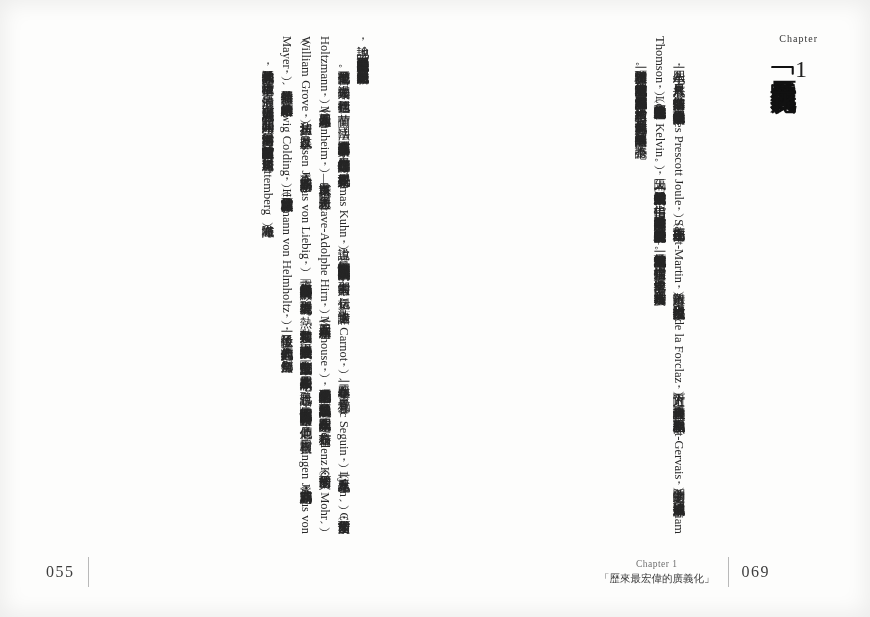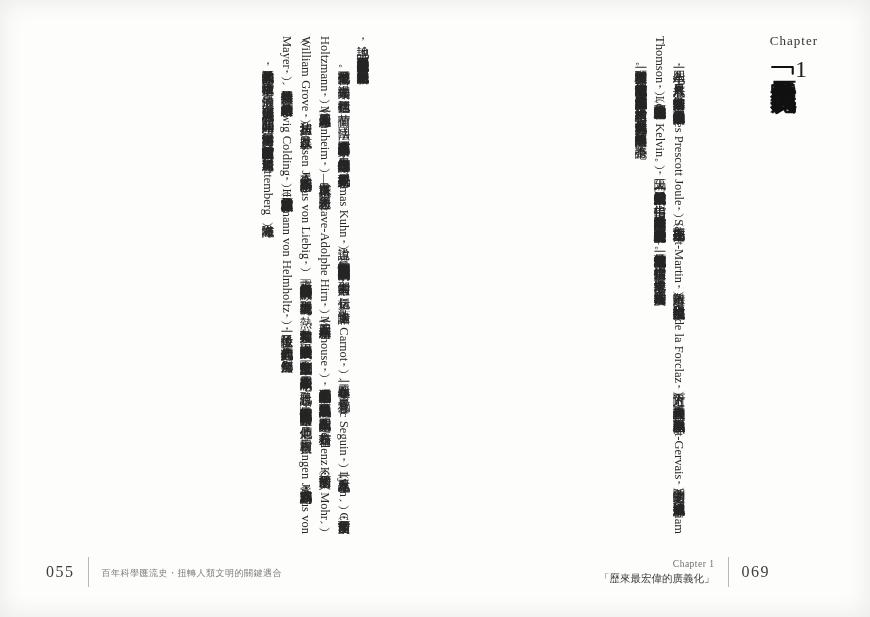"Chapter" .chapter-label { font-size: 13px -> 10px }
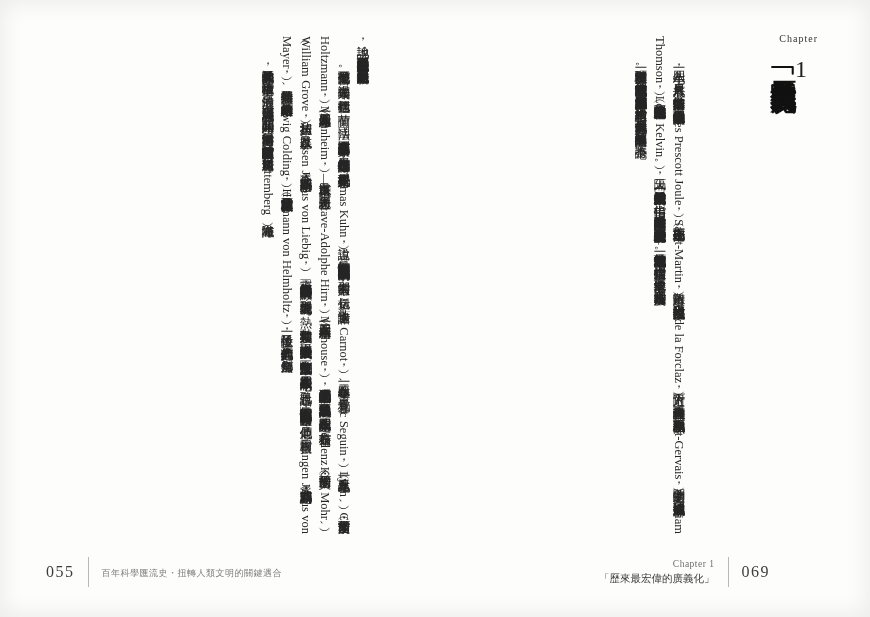"Chapter 1" .fr-text { text-align: right -> center }
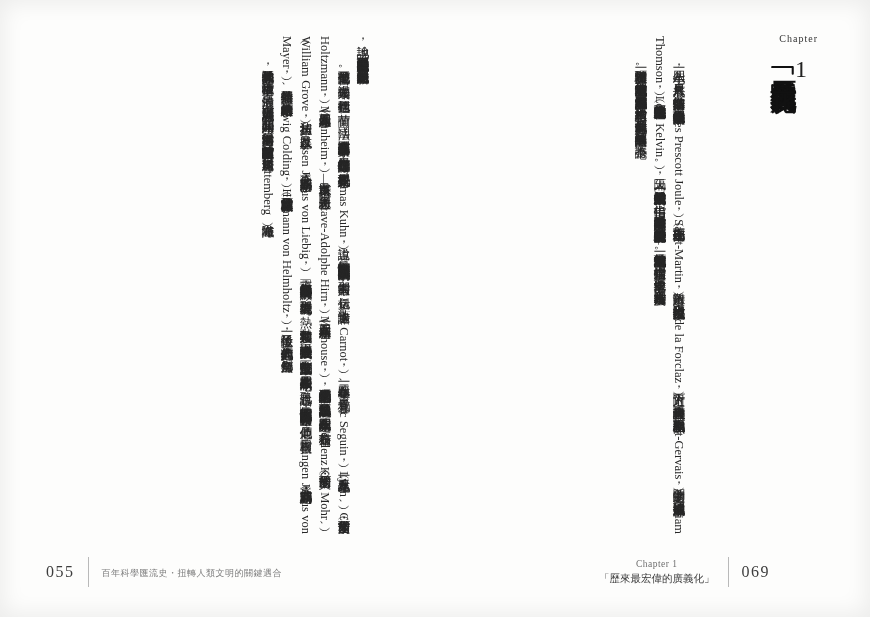"百年科學匯流史・扭轉人類文明的關鍵遇合" div.fl-subtitle { html: <div>百年科學匯流史・扭轉人類文明的關鍵遇合</div> -> none }
